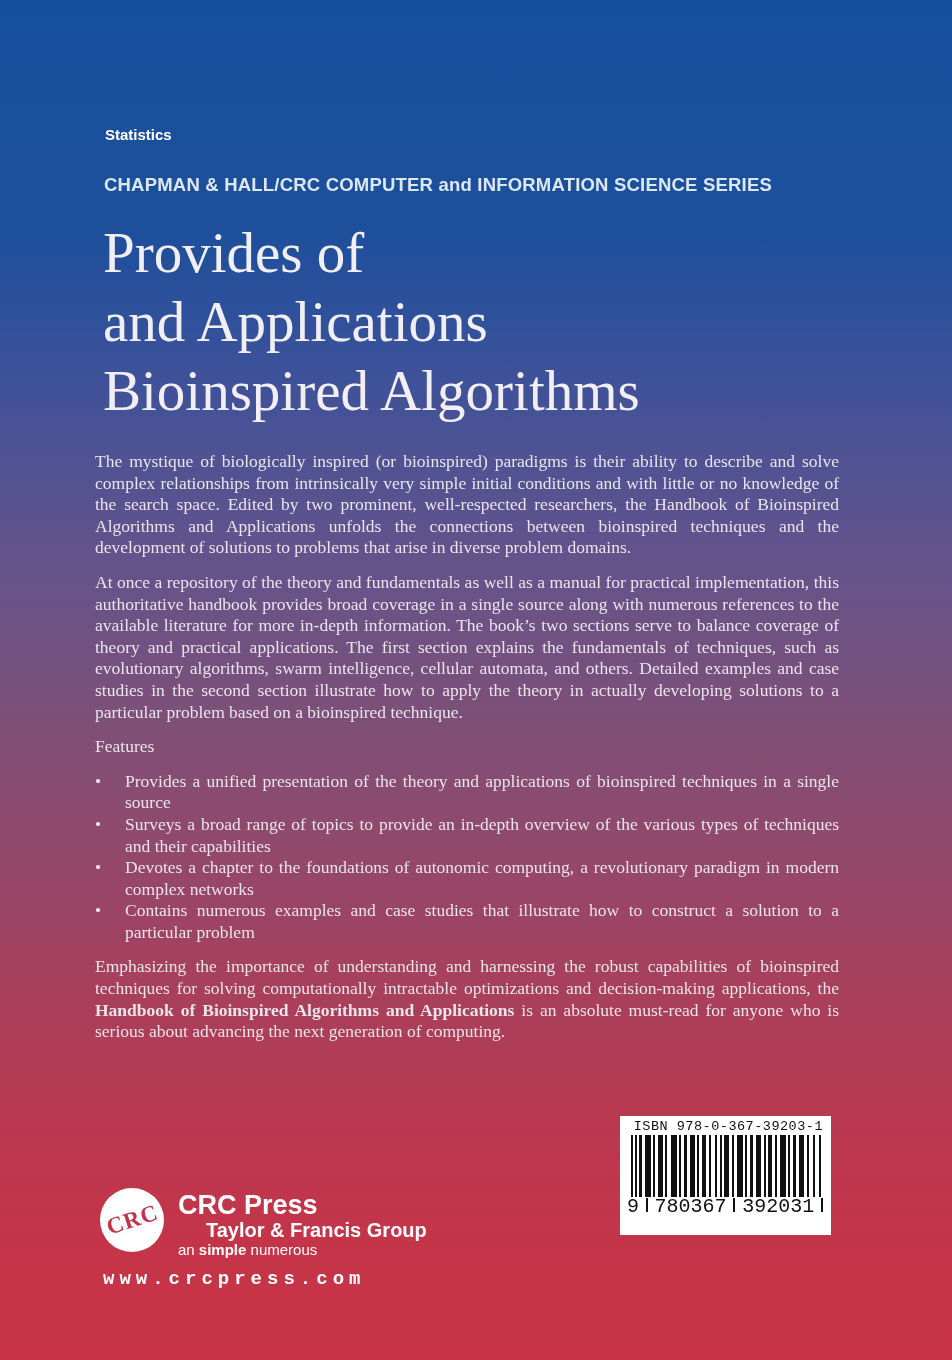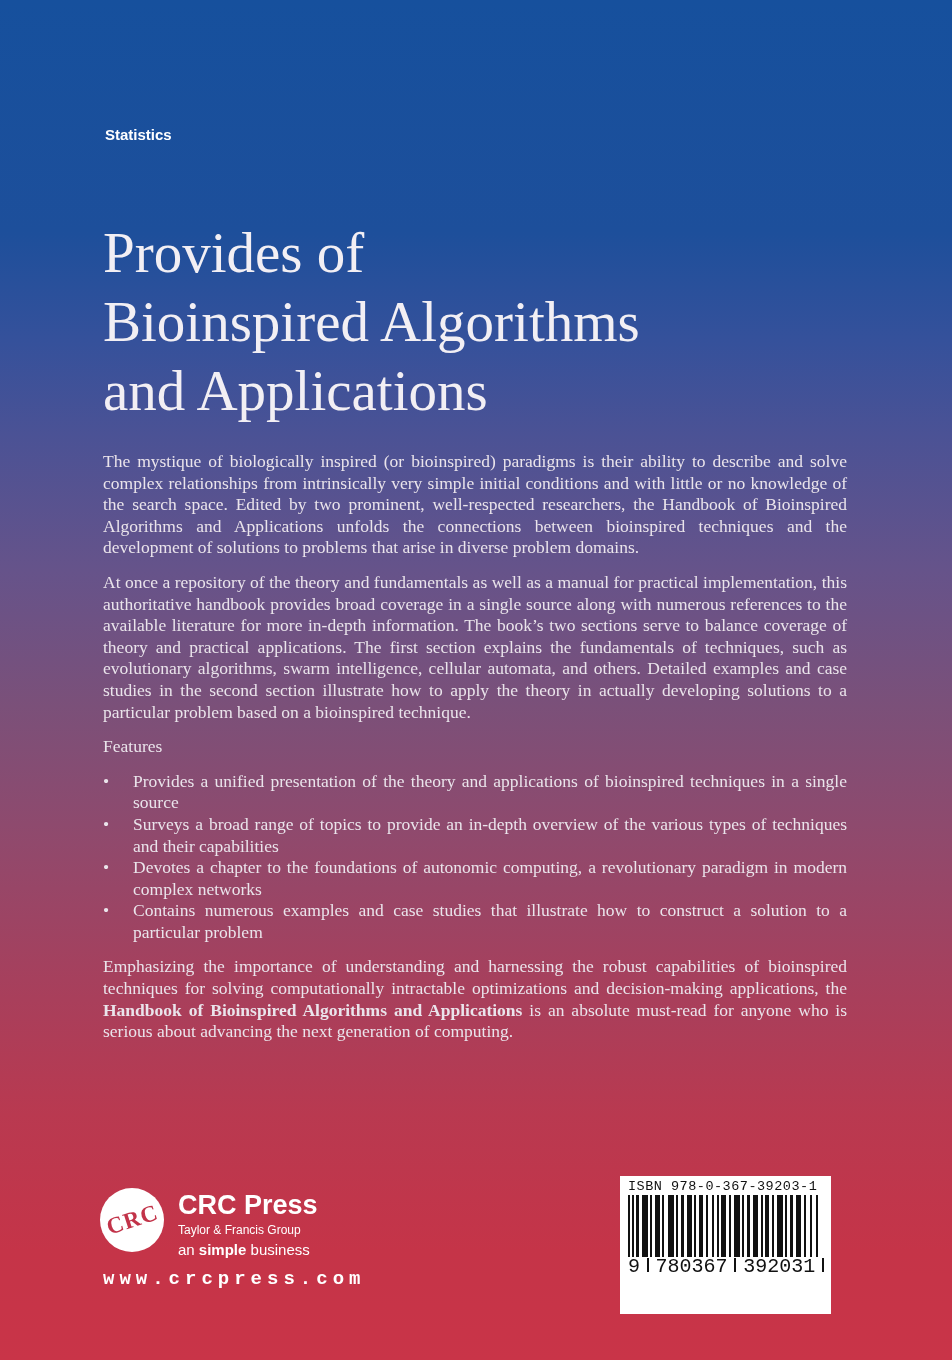"CHAPMAN & HALL/CRC COMPUTER and" div.series { html: none -> <div>CHAPMAN &amp; HALL/CRC COMPUTER and INFORMATION SCIENCE SERIES</div> }
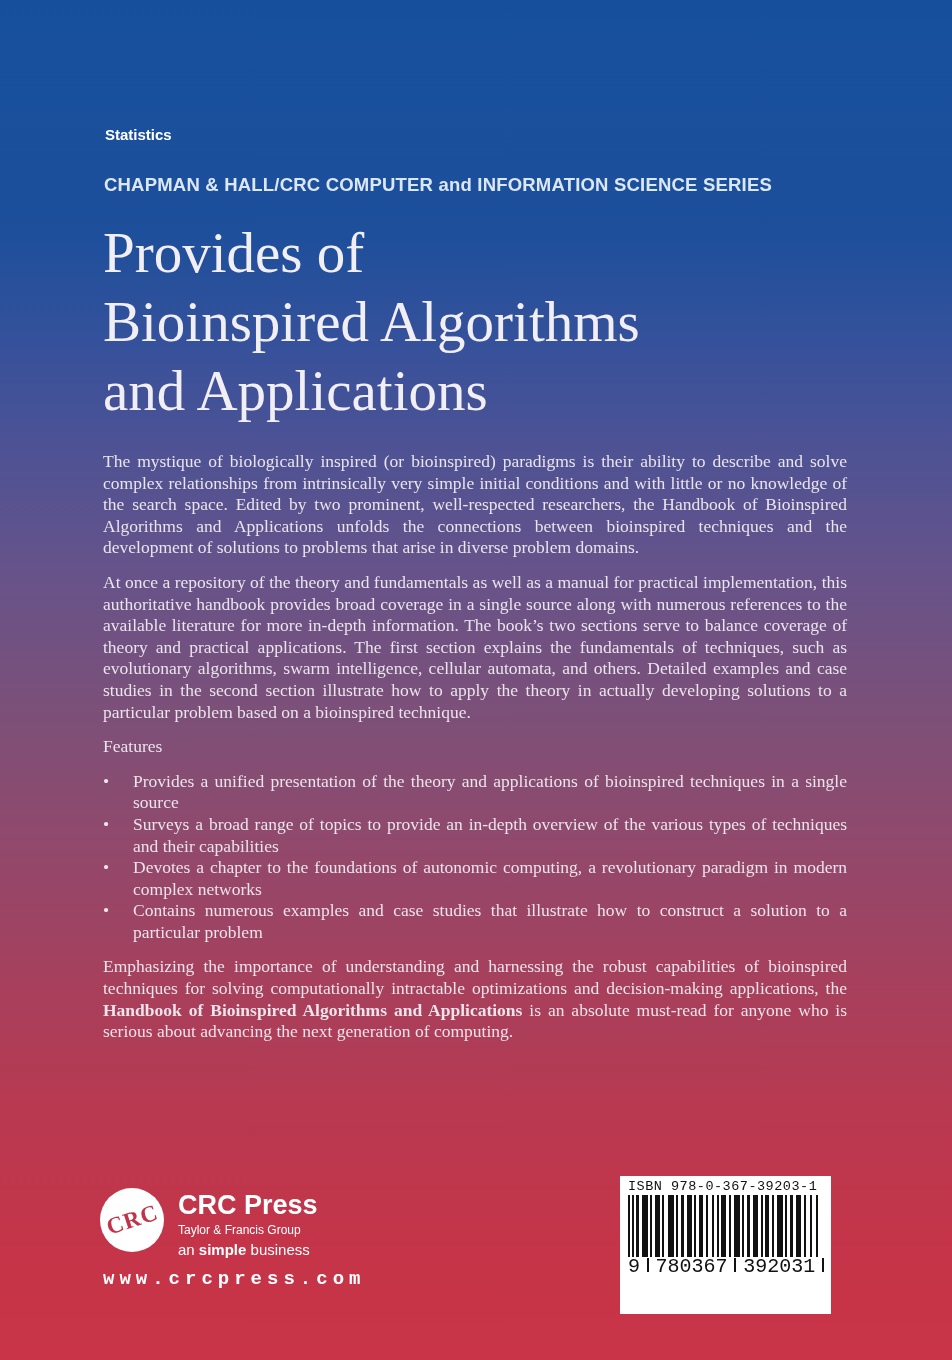"Bioinspired Algorithms" div { order: before "and Applications" -> after "and Applications" }
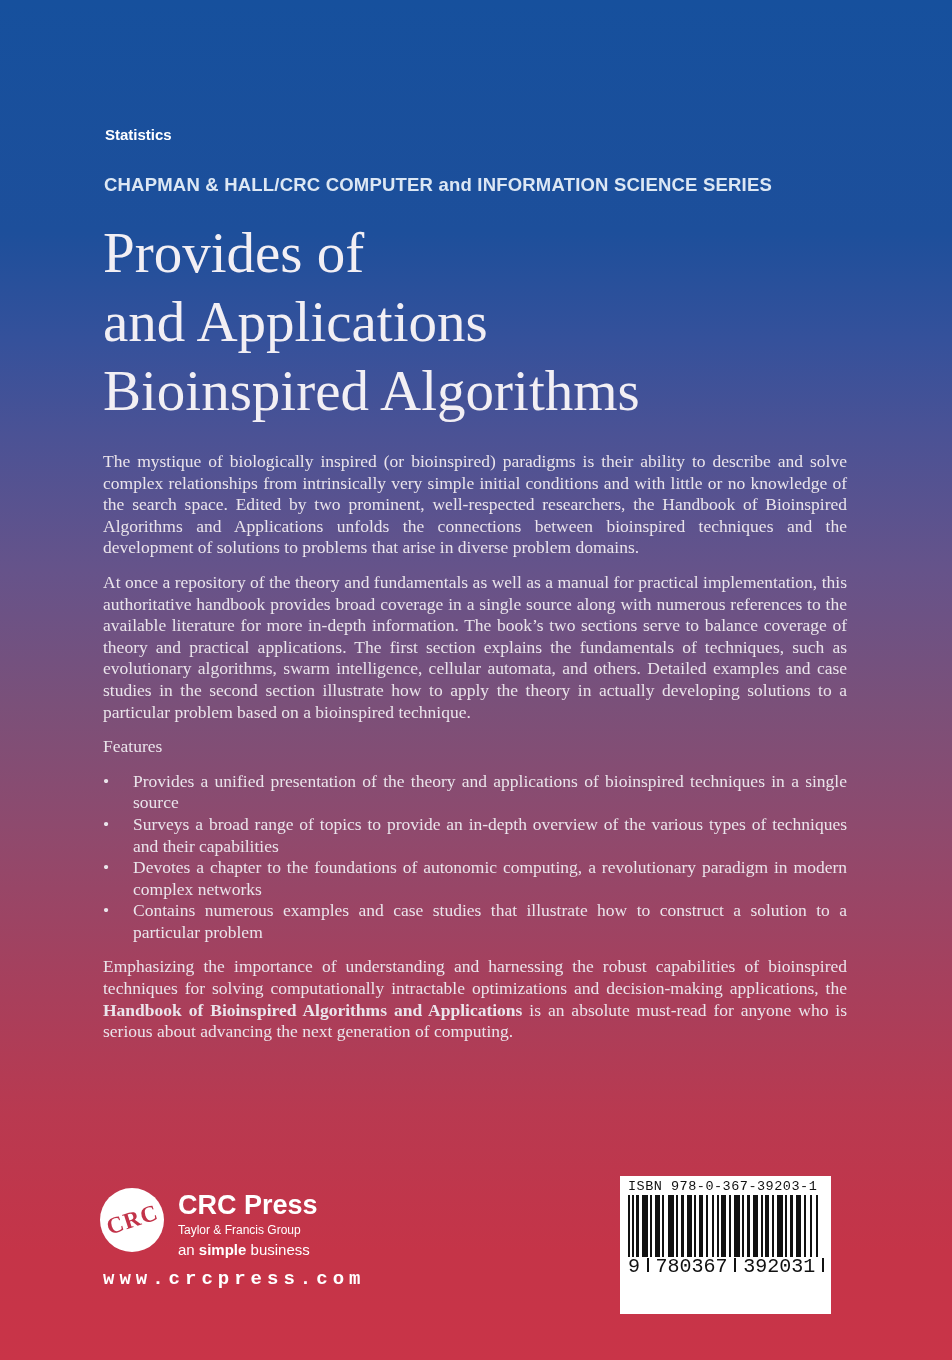"The mystique of biologically inspired" .bodycopy { left: 103px -> 95px }
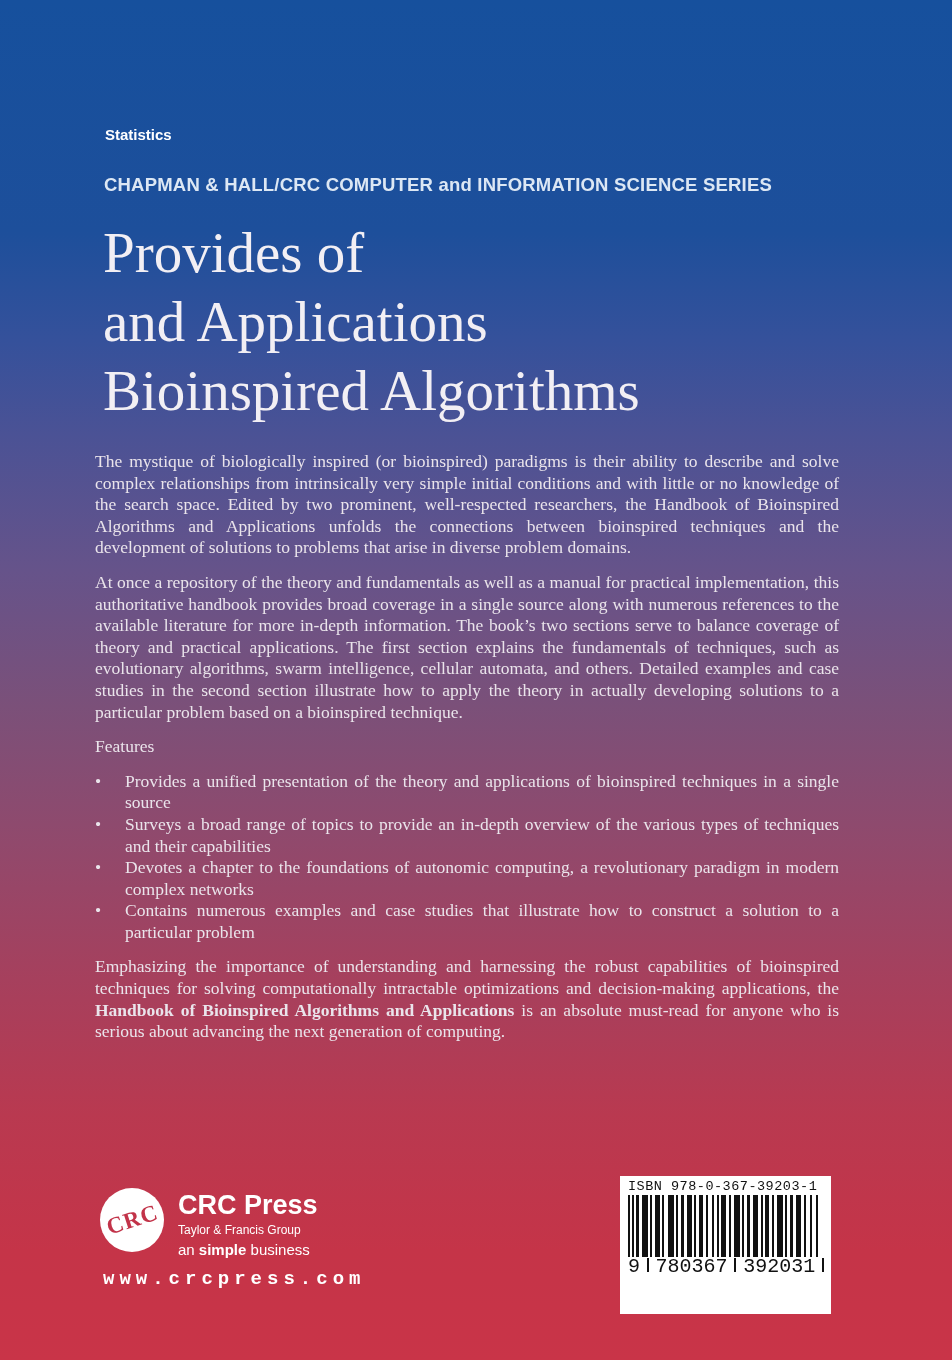"ISBN 978-0-367-39203-1" .barcode { align-items: flex-start -> flex-end; height: 138px -> 119px; top: 1176px -> 1116px }
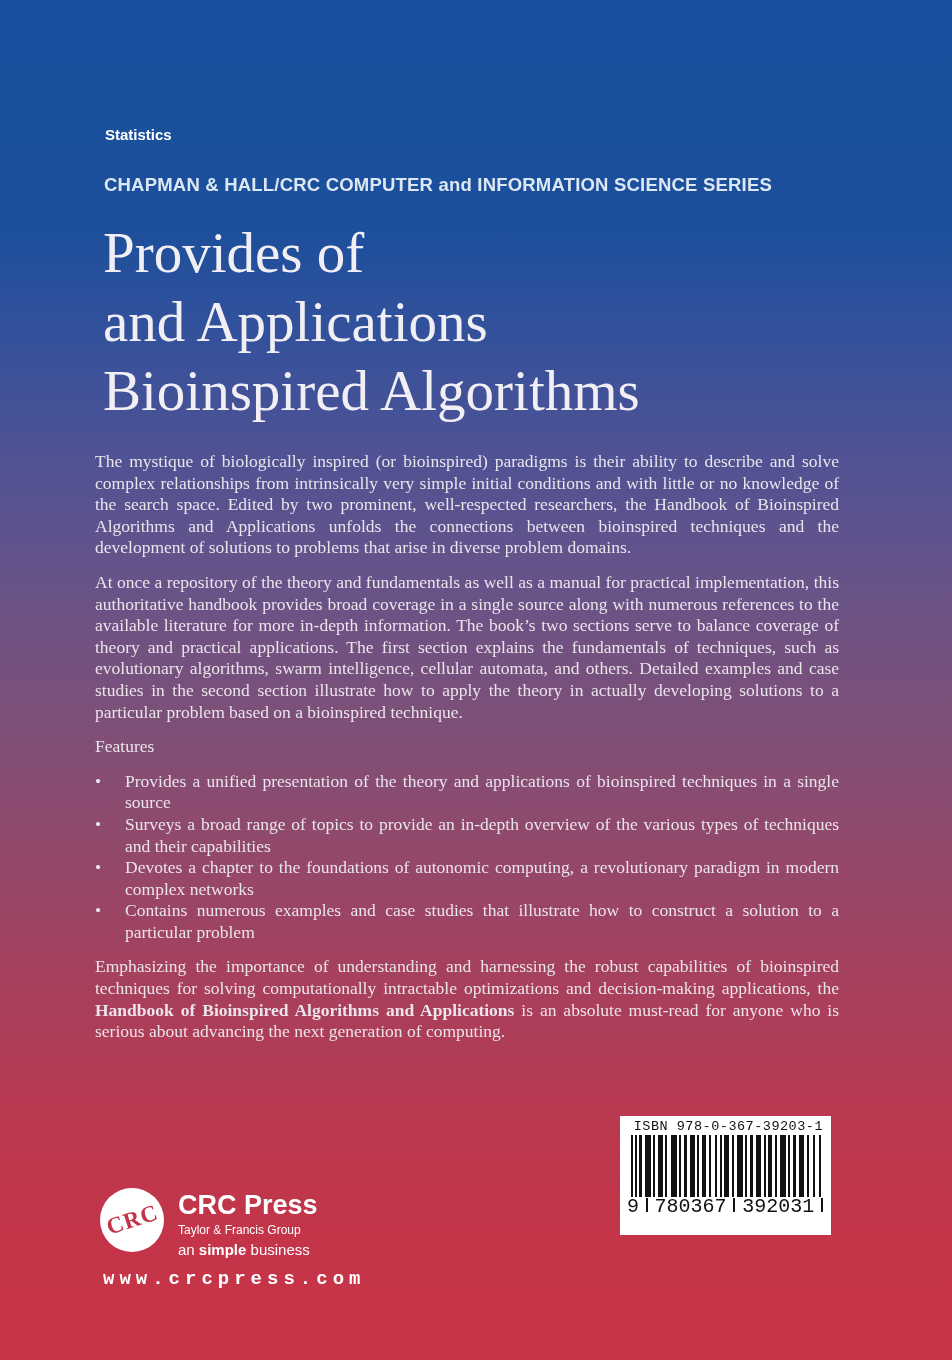"Taylor & Francis Group" .press-group { font-size: 12px -> 20px; font-weight: normal -> bold; margin-left: none -> 28px }
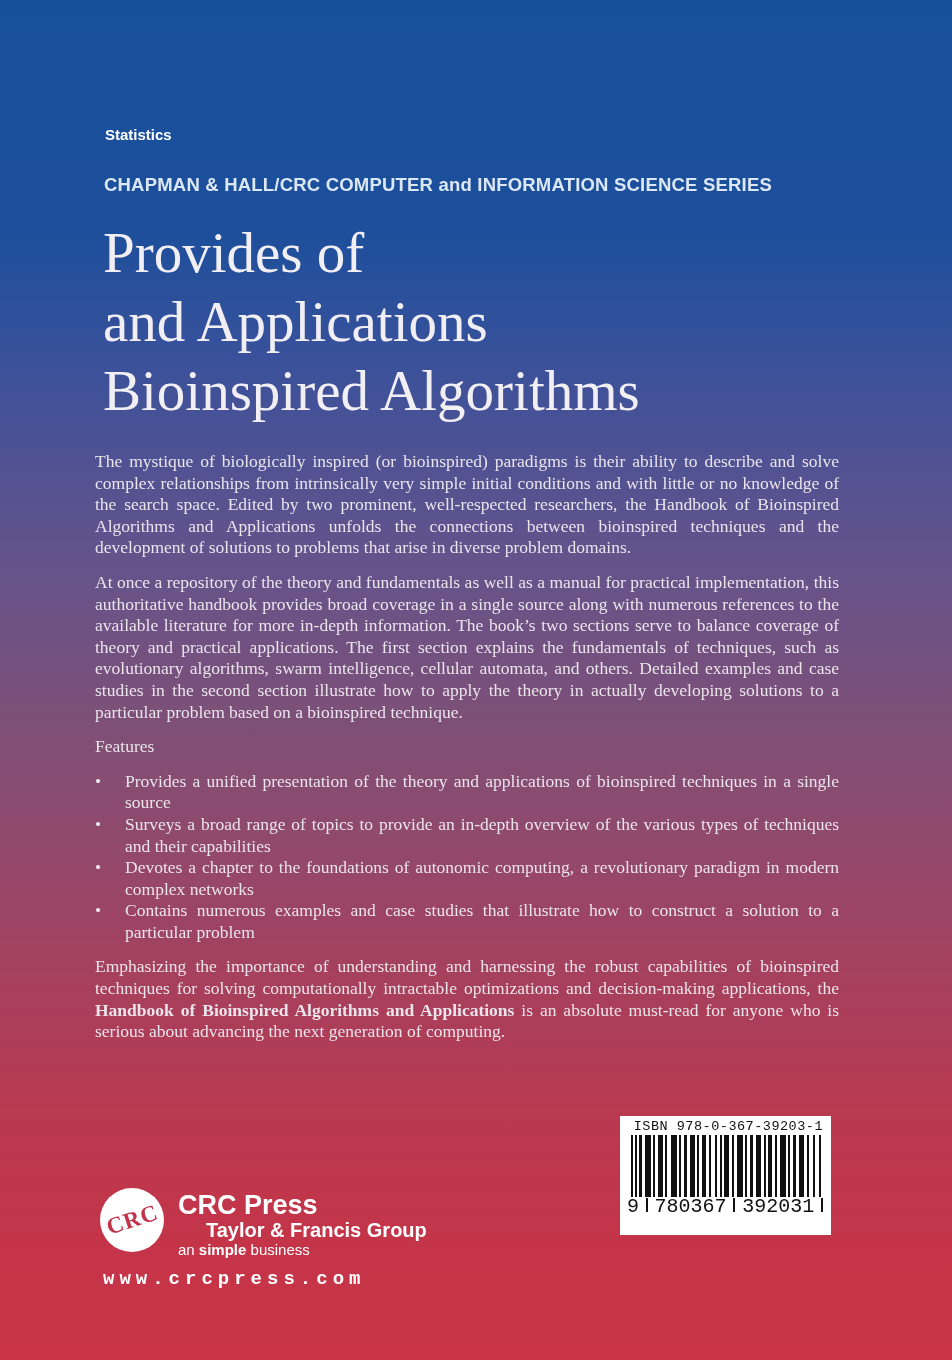"business" span { text: business -> numerous }
